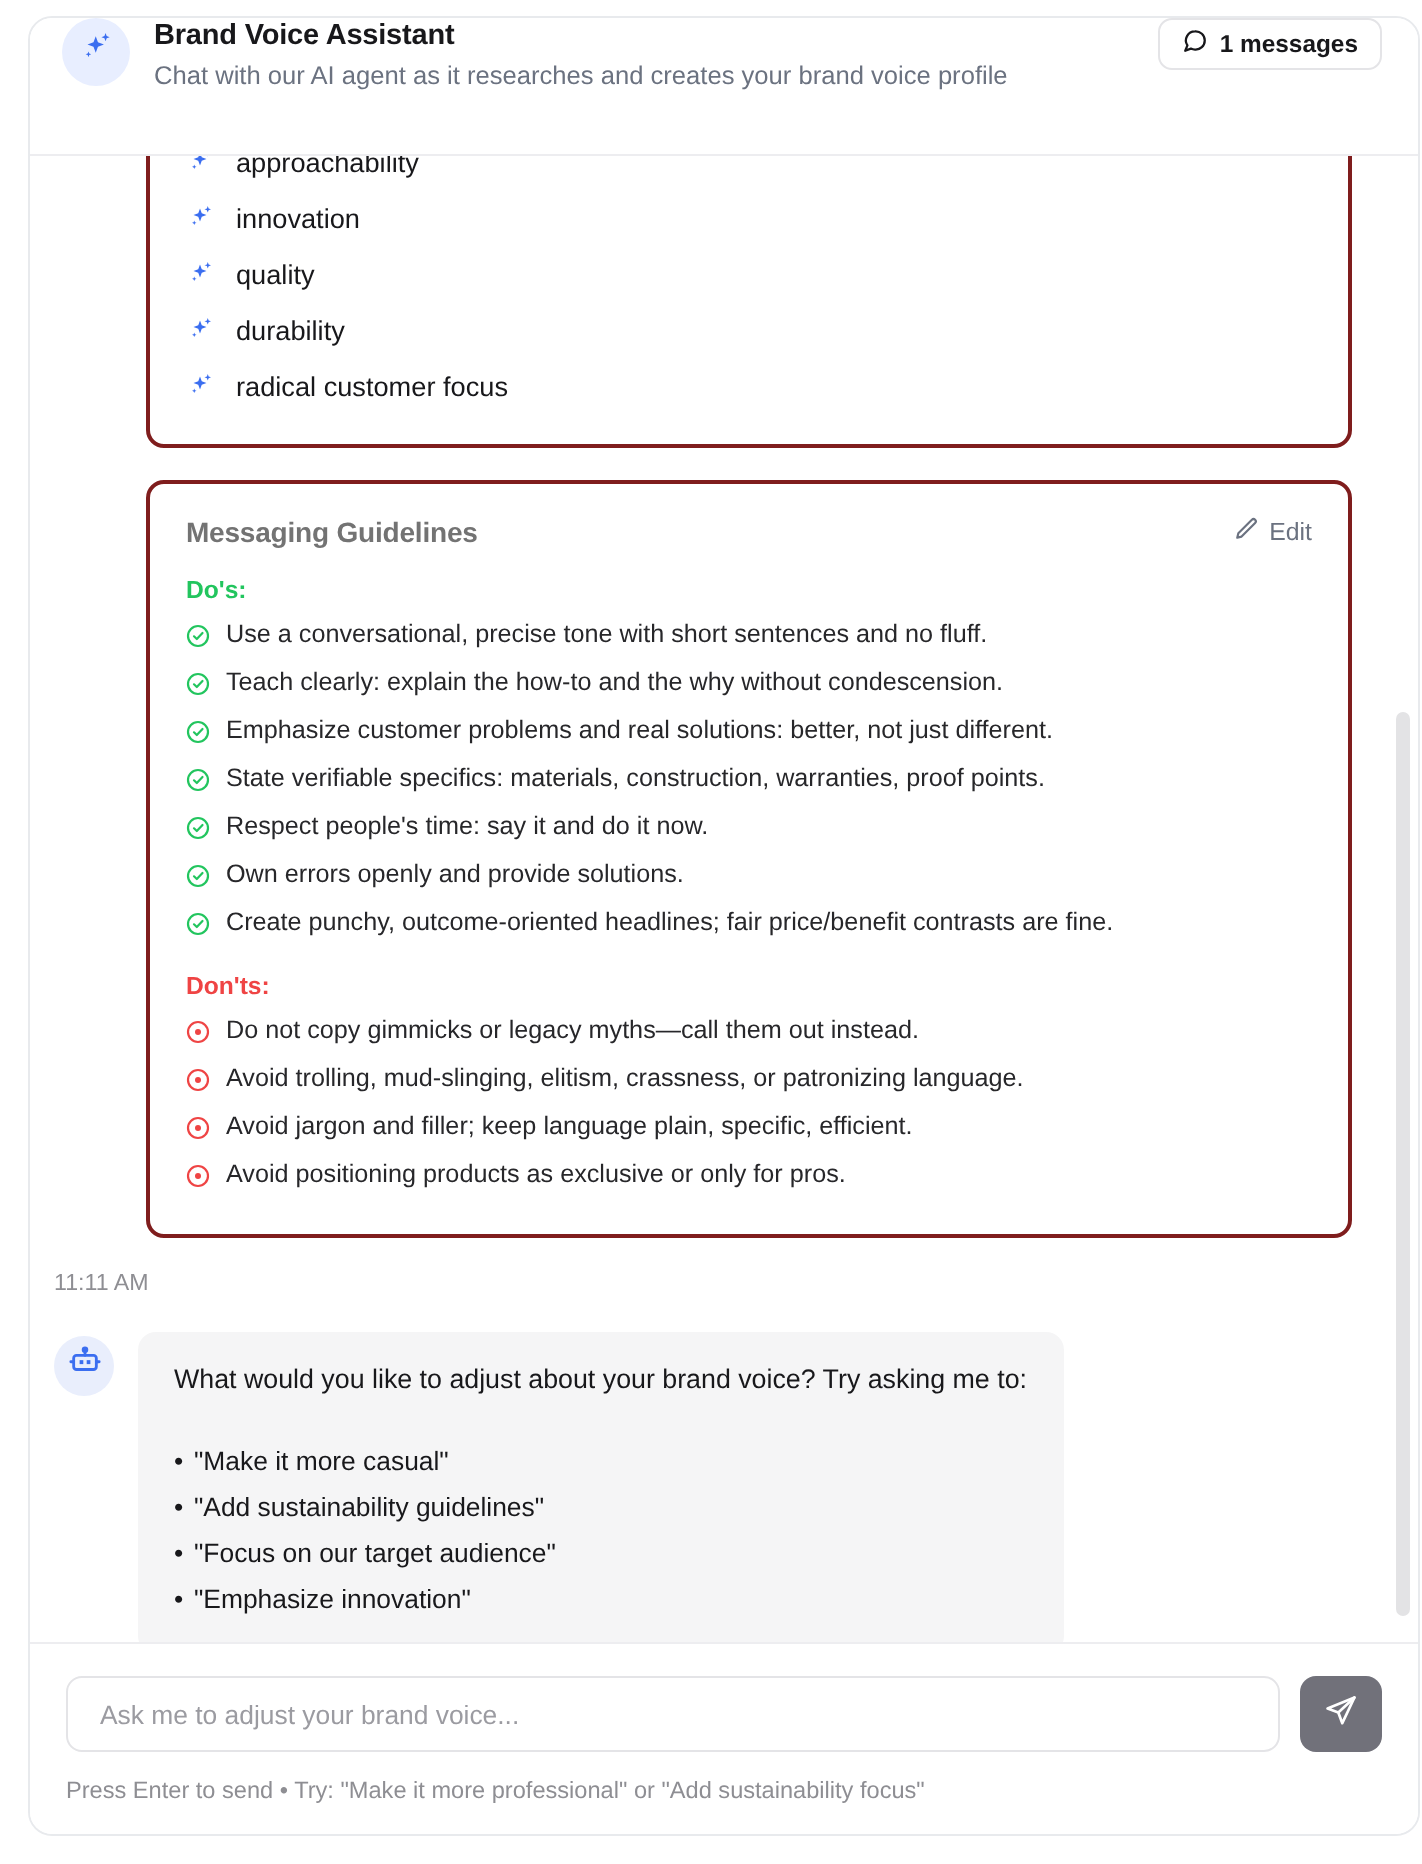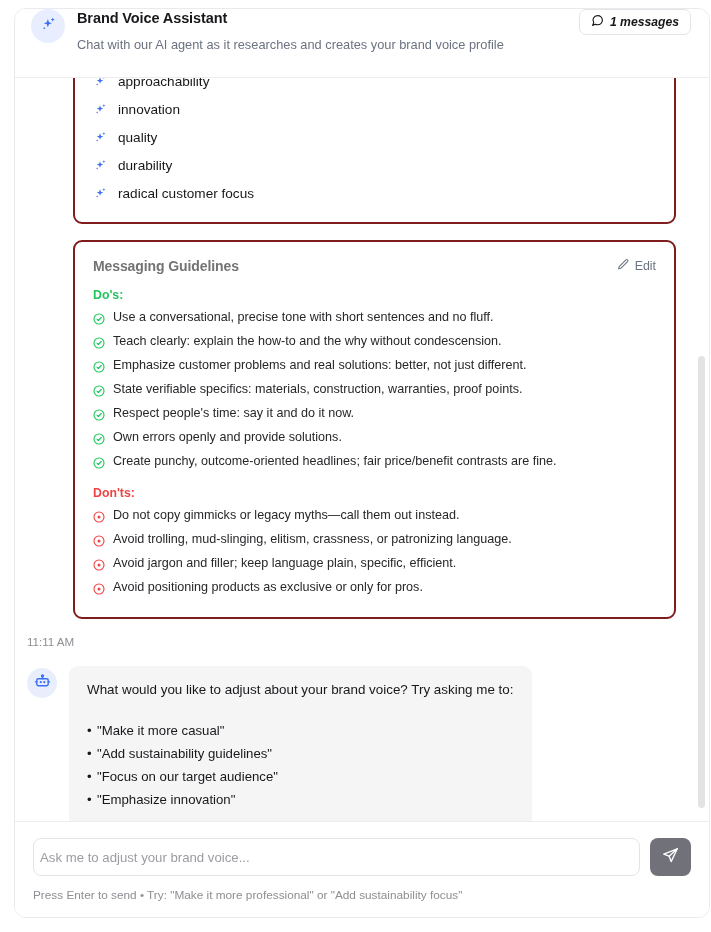"1 messages" .msg-badge { font-style: italic -> none }
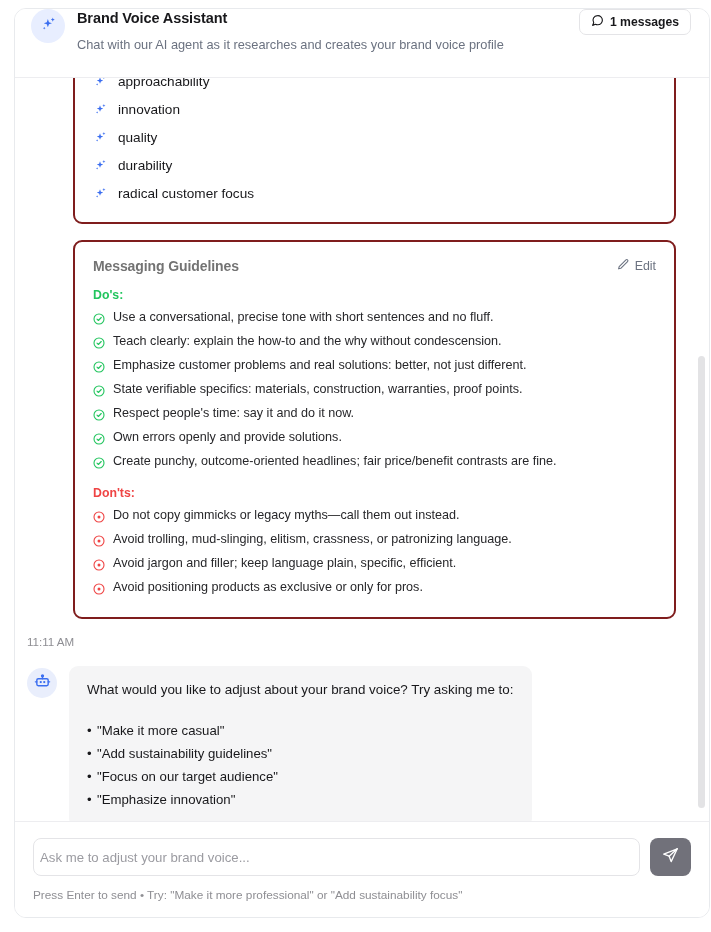"Chat with our AI agent" .header-sub { margin-top: 9px -> 2px }
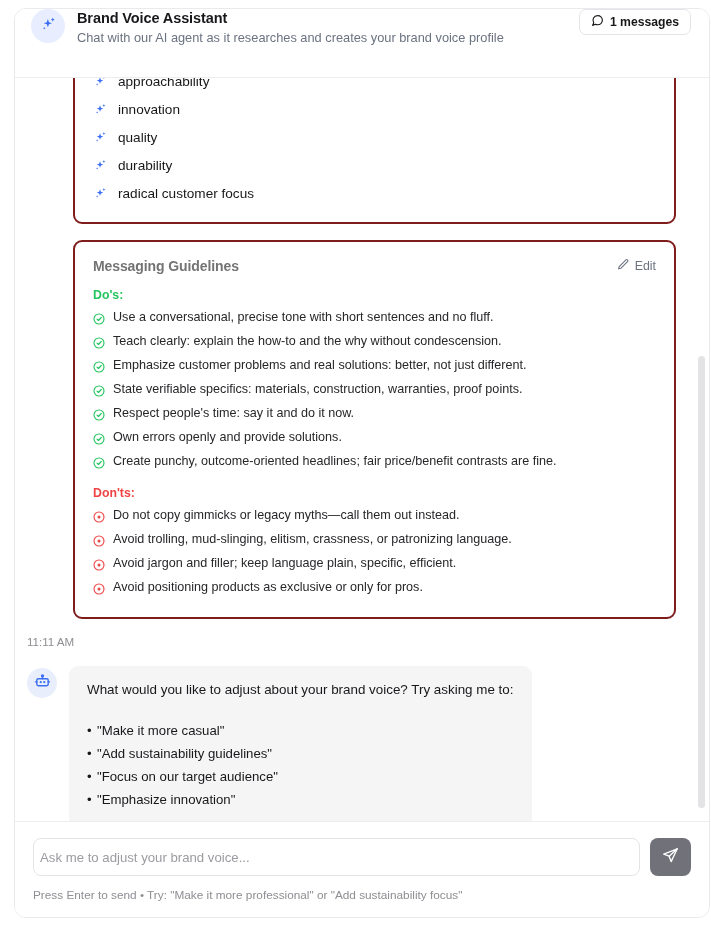"Ask me to adjust your" .composer-input { padding: 0 6px -> 0 16px }
